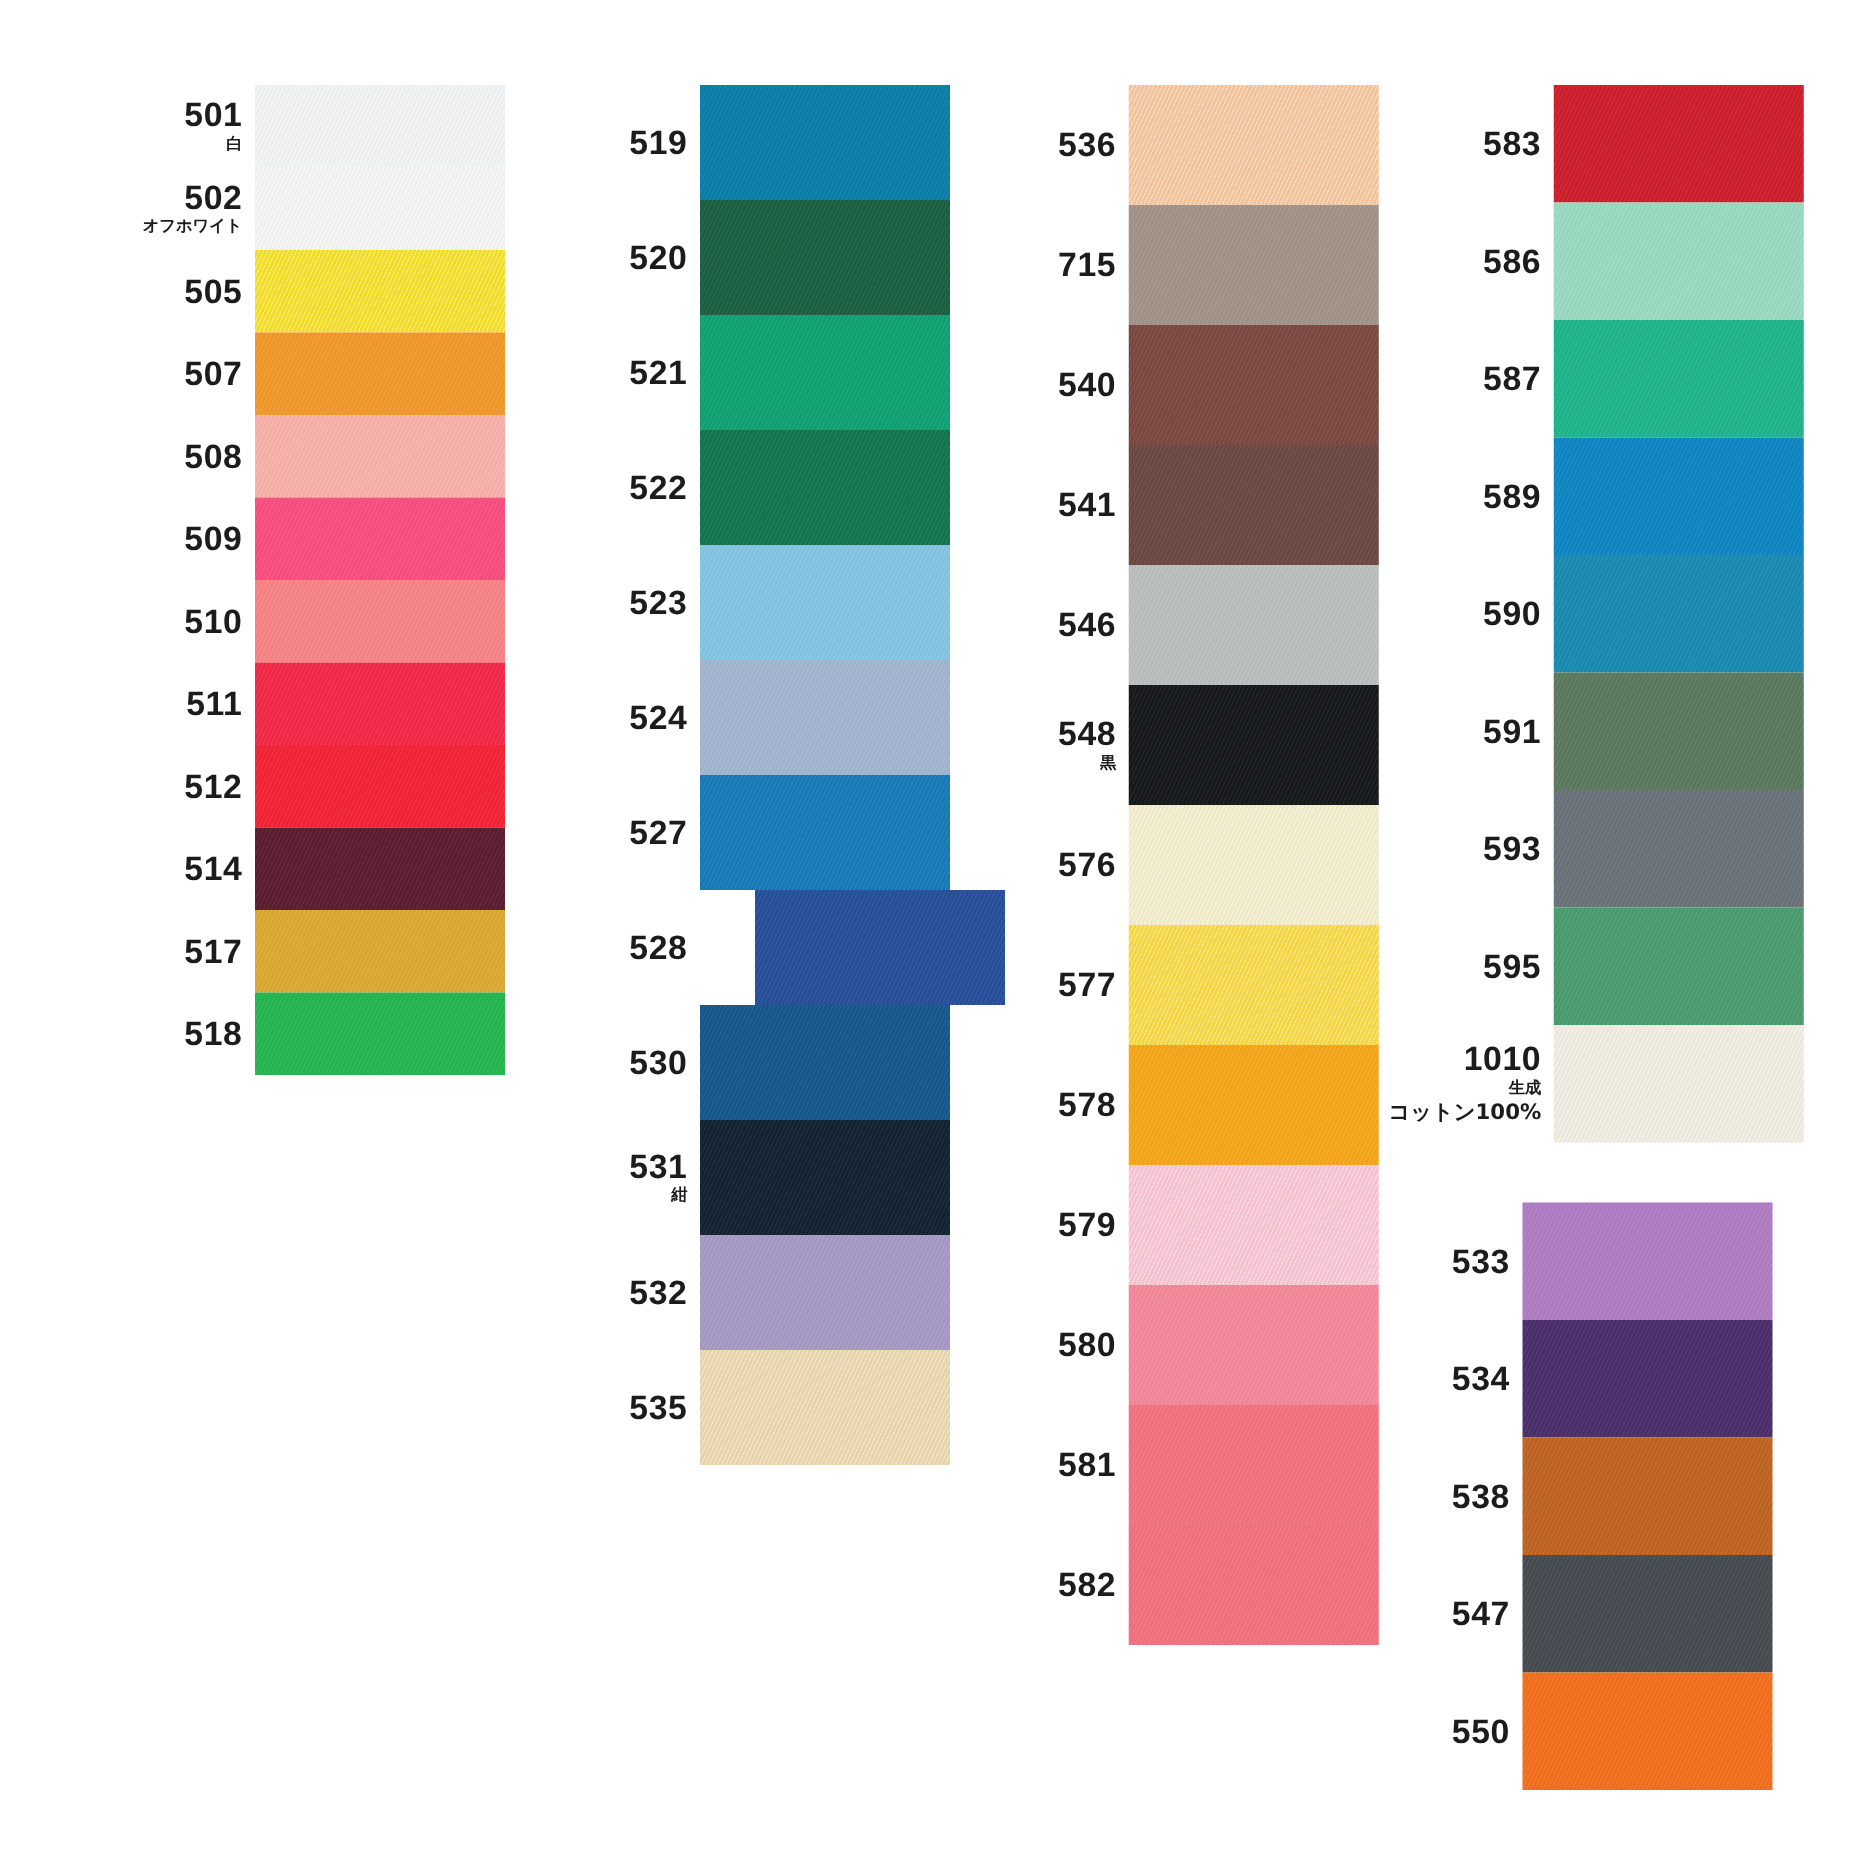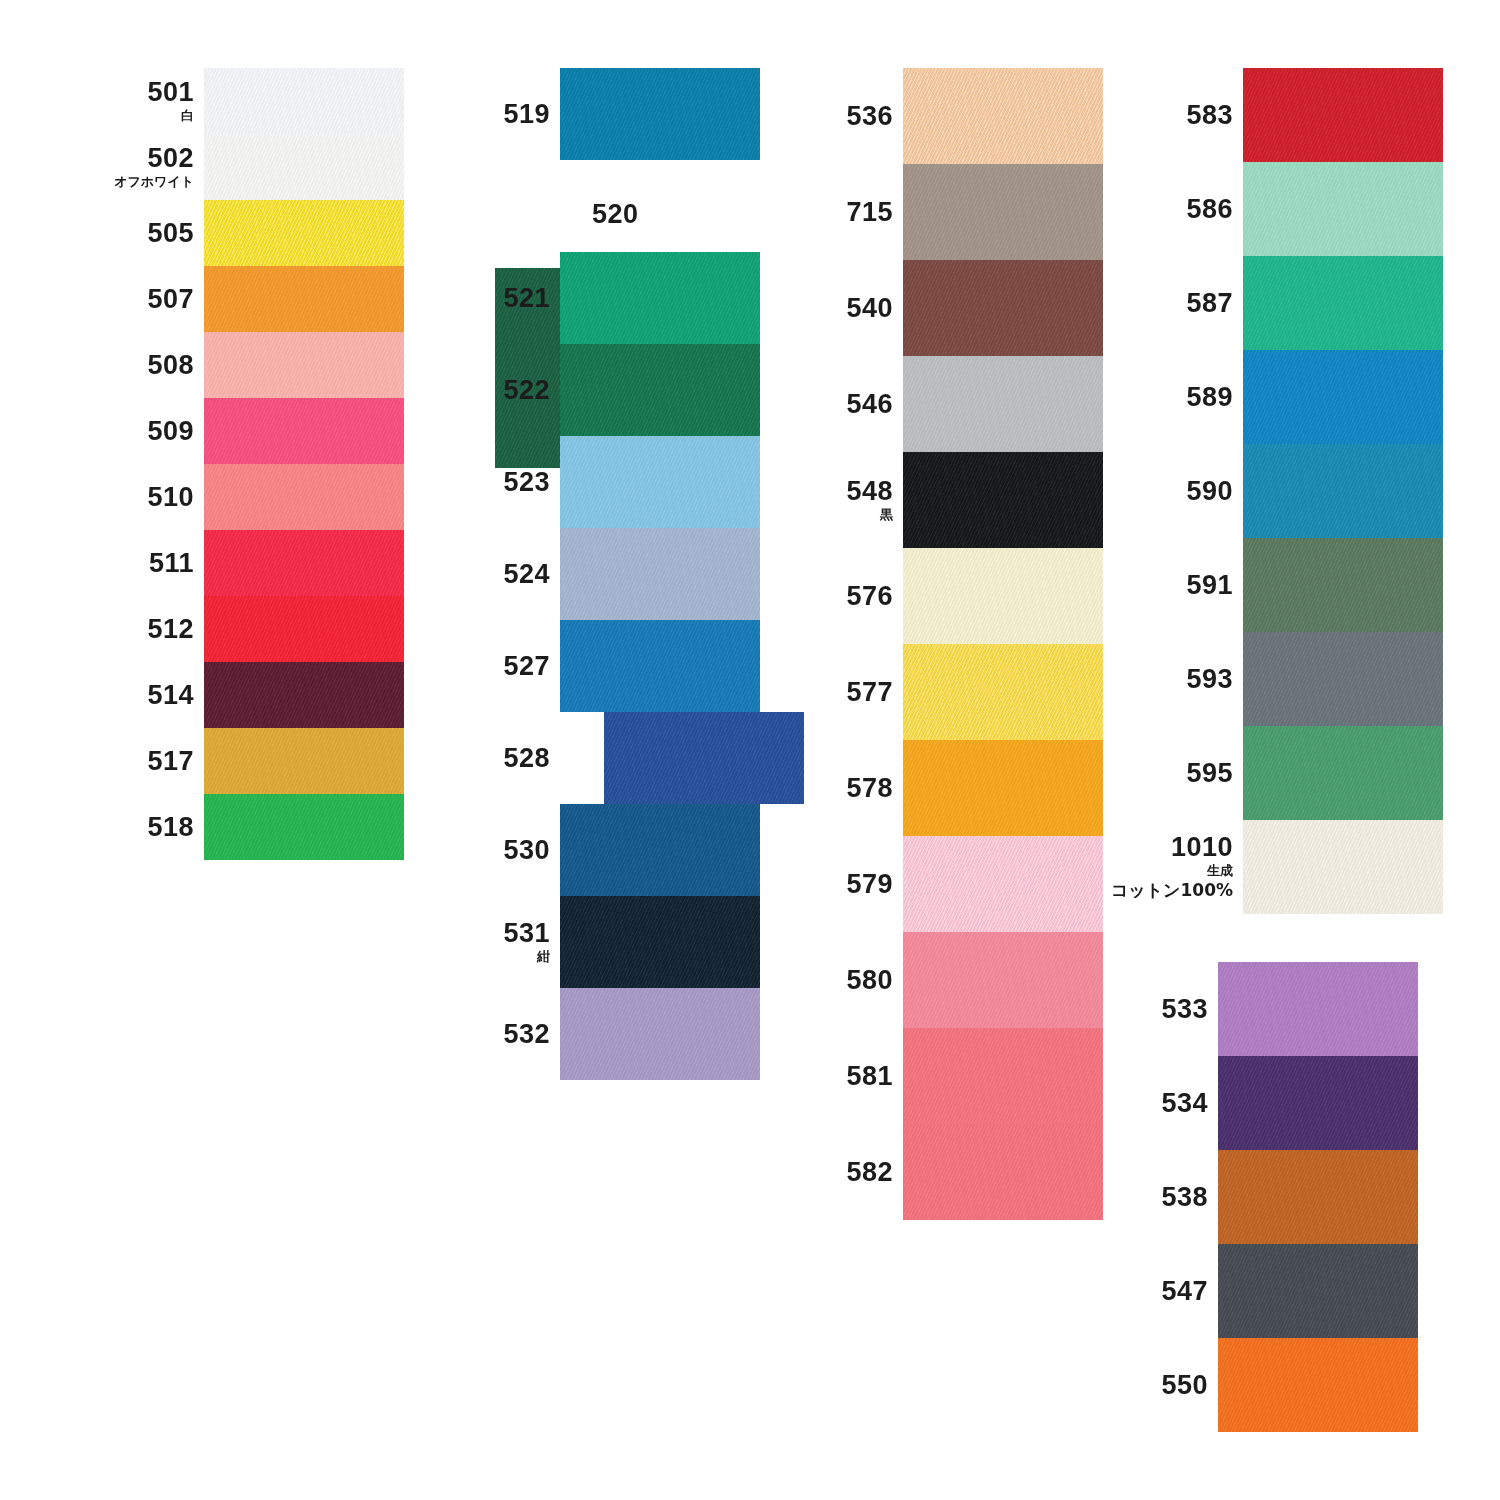"520" div.swatch-row { flex-direction: column -> none }
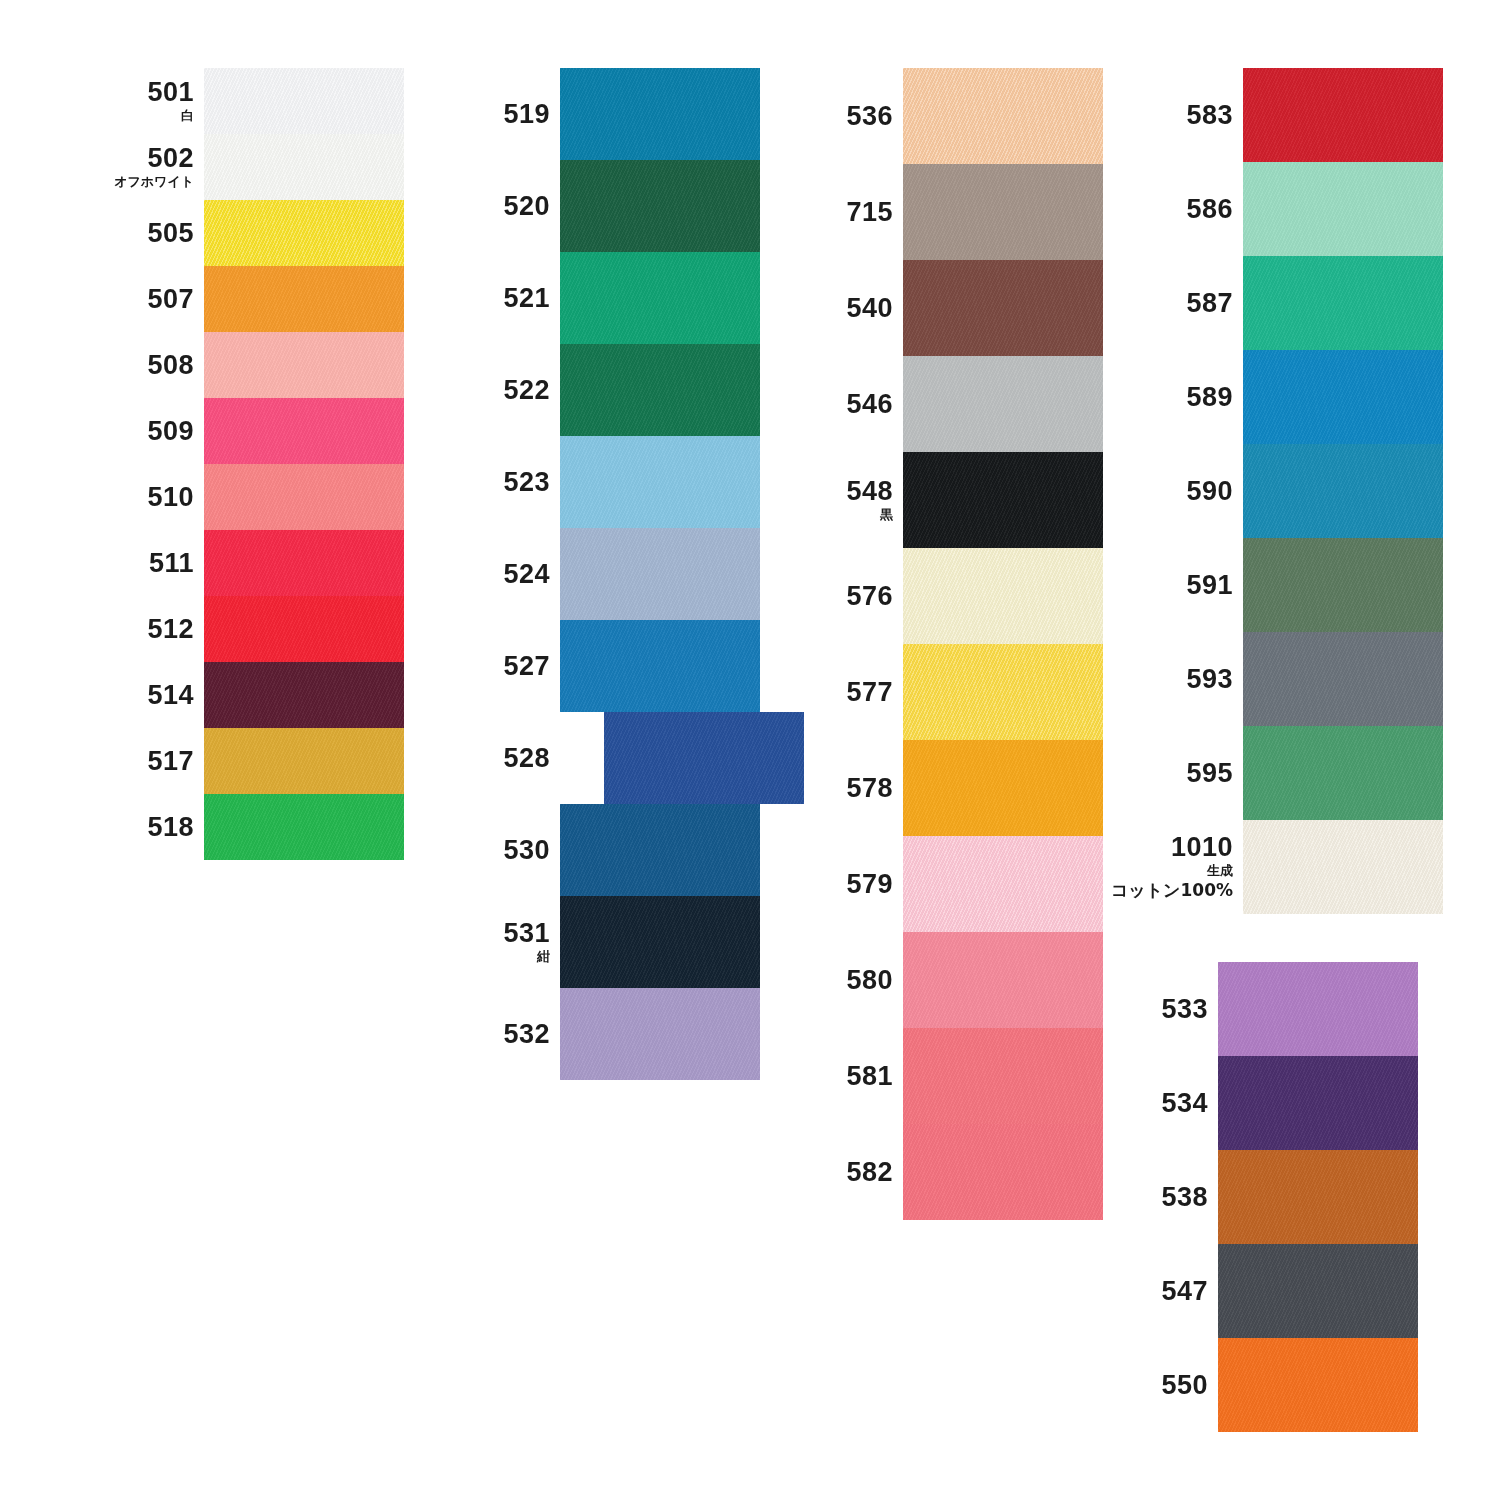"541" div.swatch-row { html: none -> <div> <div> <div>541</div> </div> <div></div> </div> }
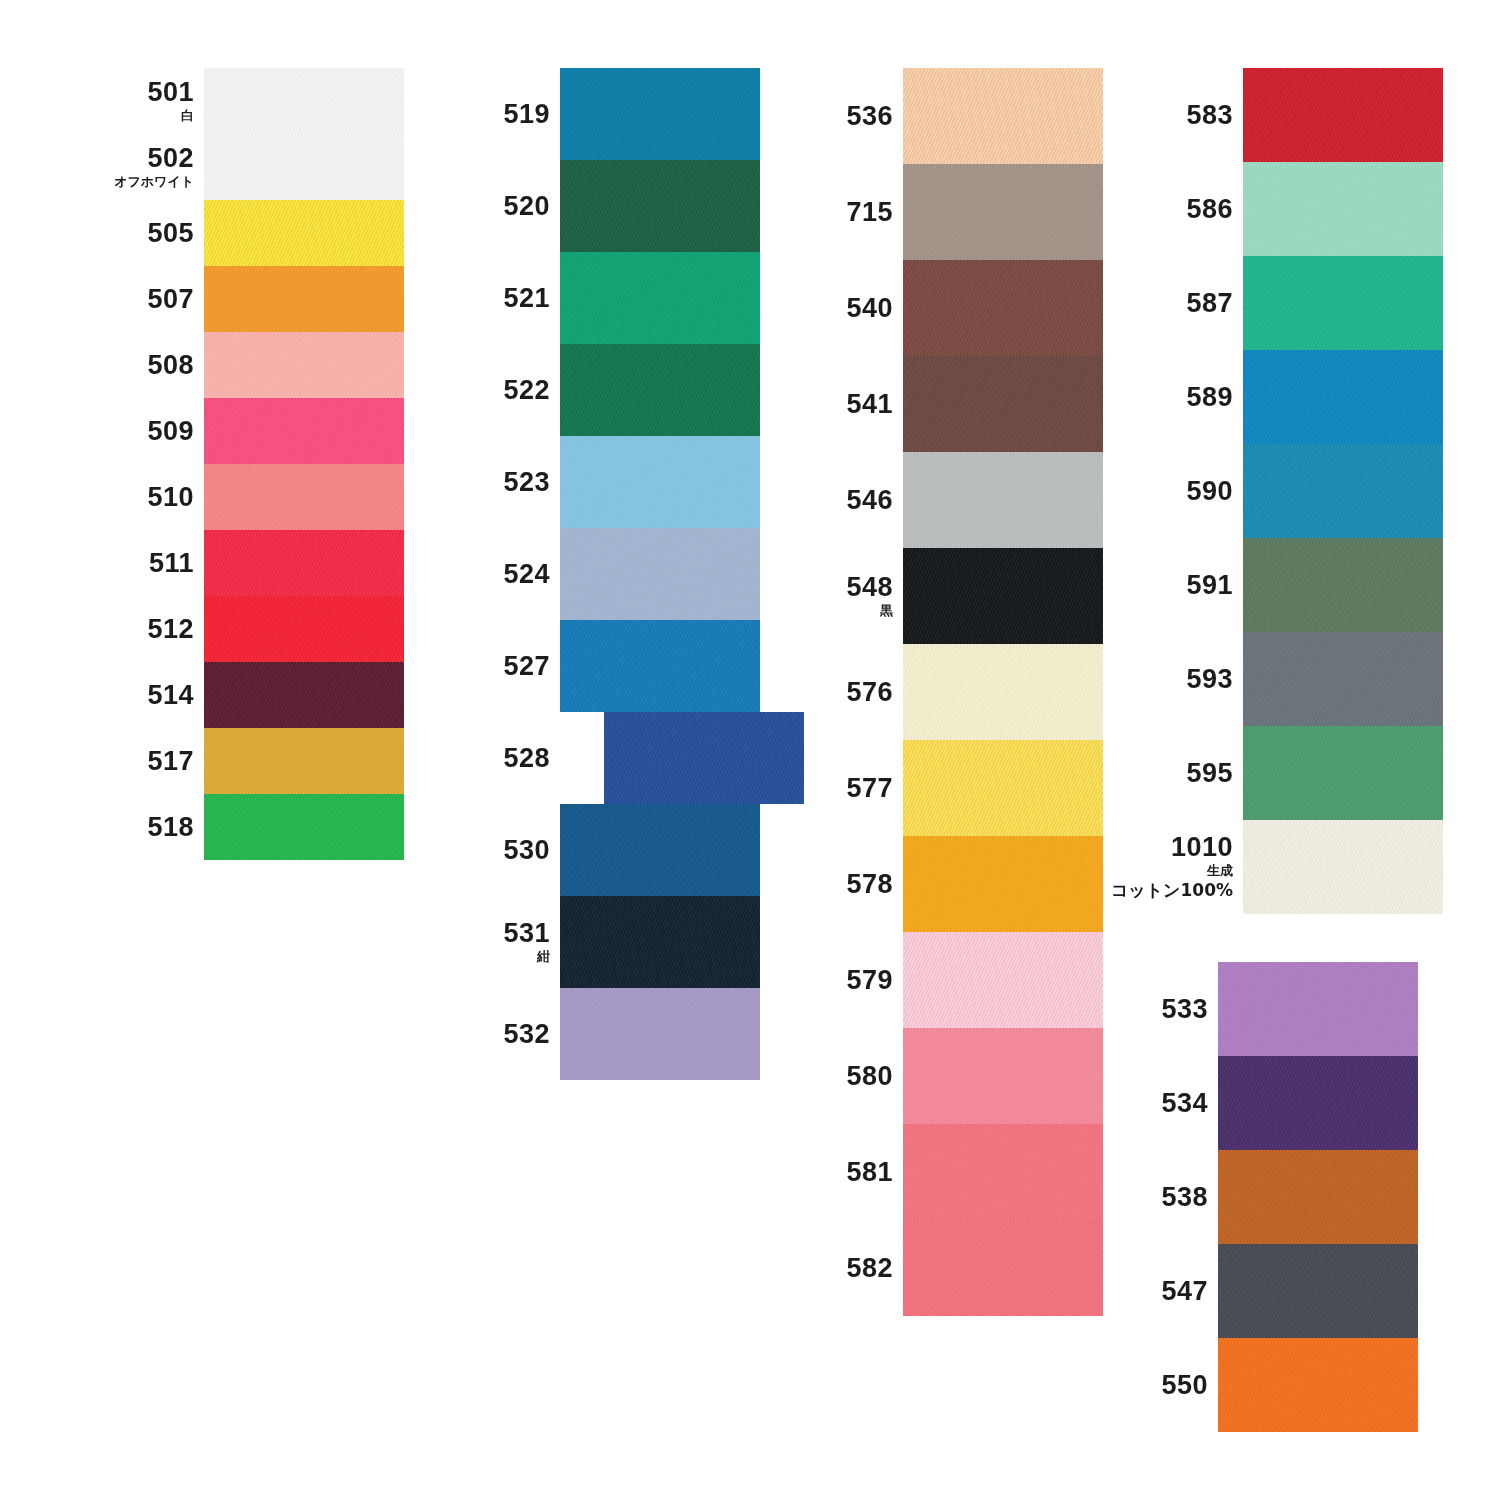"535" div.swatch-row { html: none -> <div> <div> <div>535</div> </div> <div></div> </div> }
